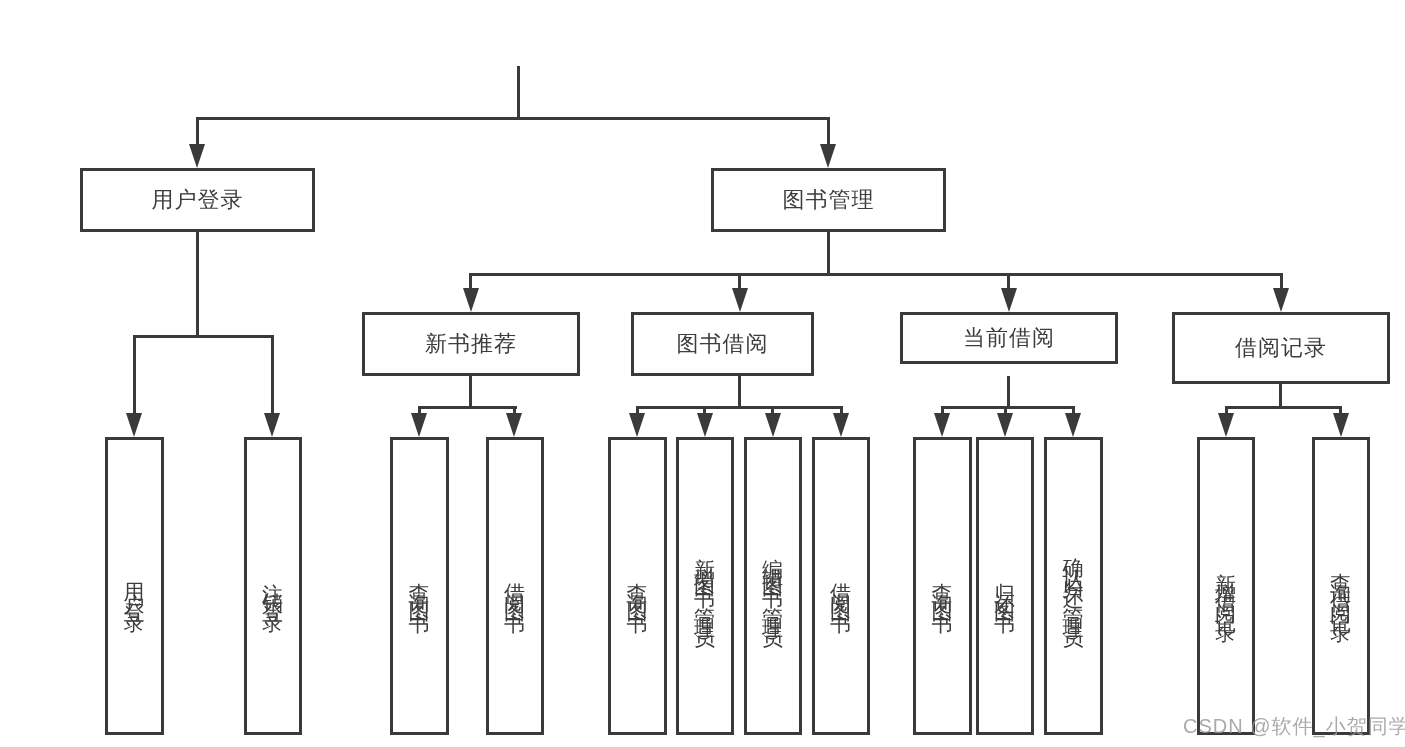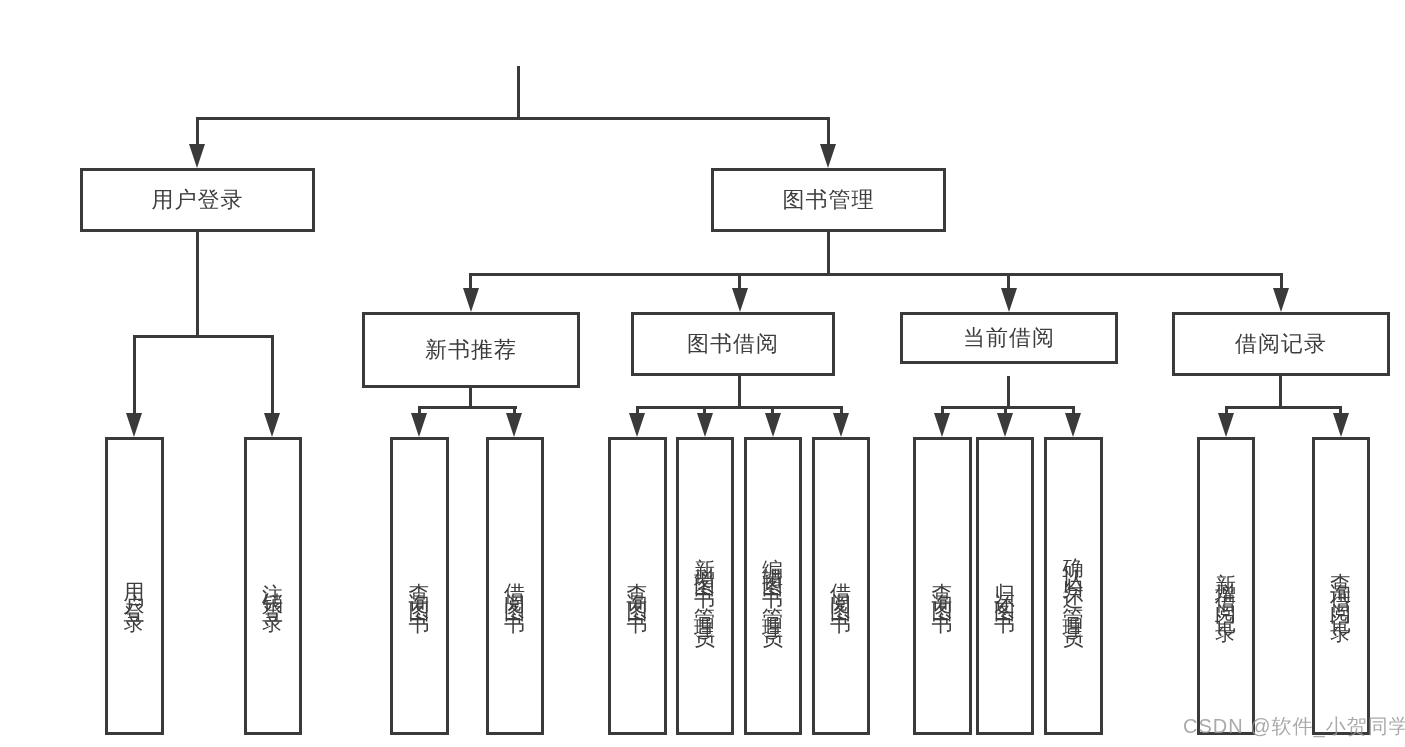"新书推荐" div.box { height: 76px -> 64px }
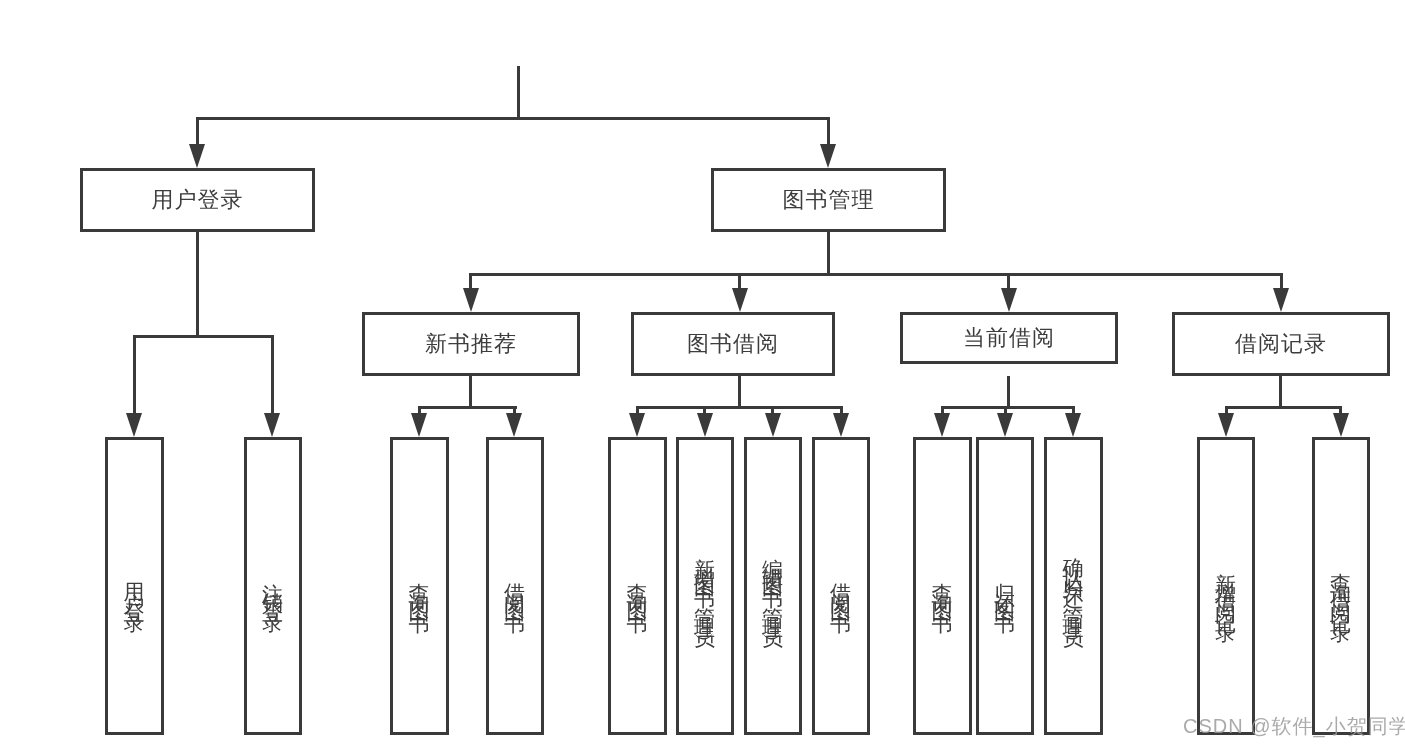"图书借阅" div.box { width: 204px -> 183px }
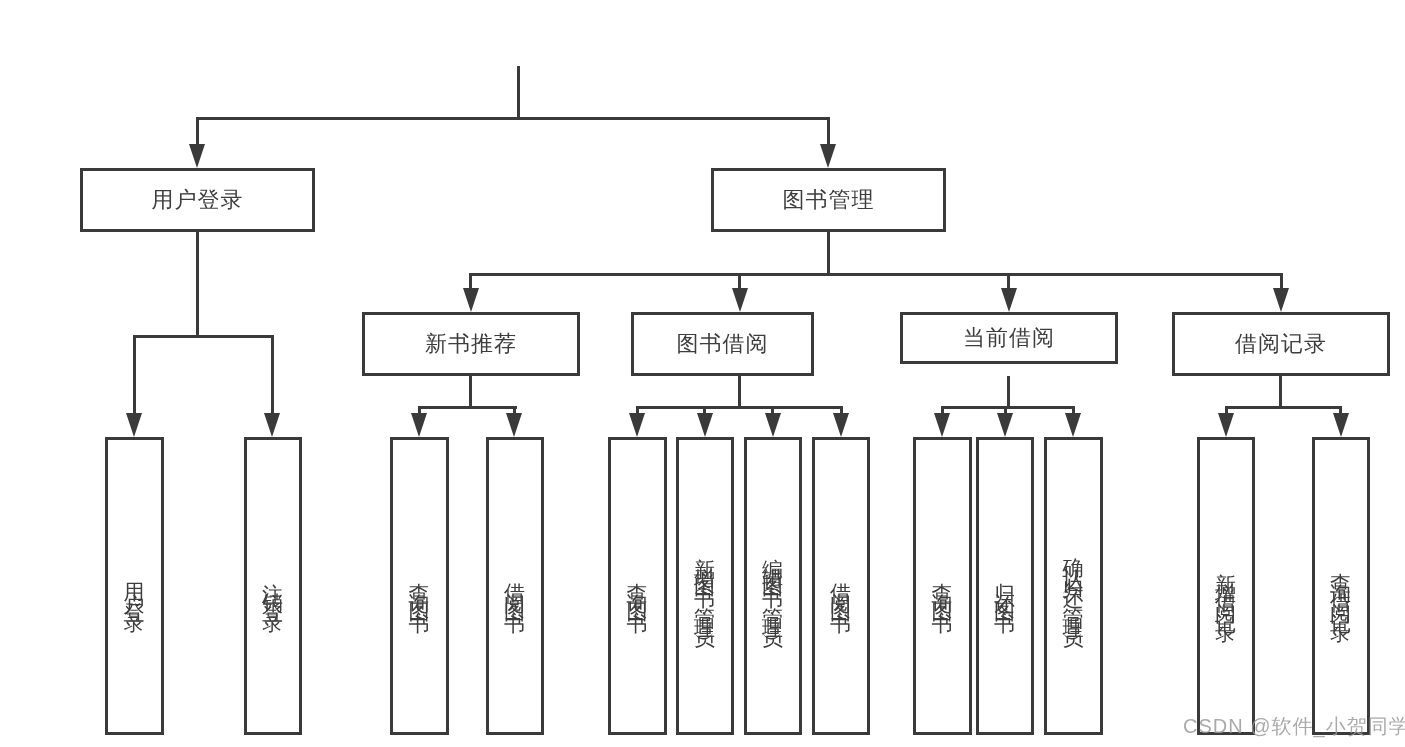"借阅记录" div.box { height: 64px -> 72px }
